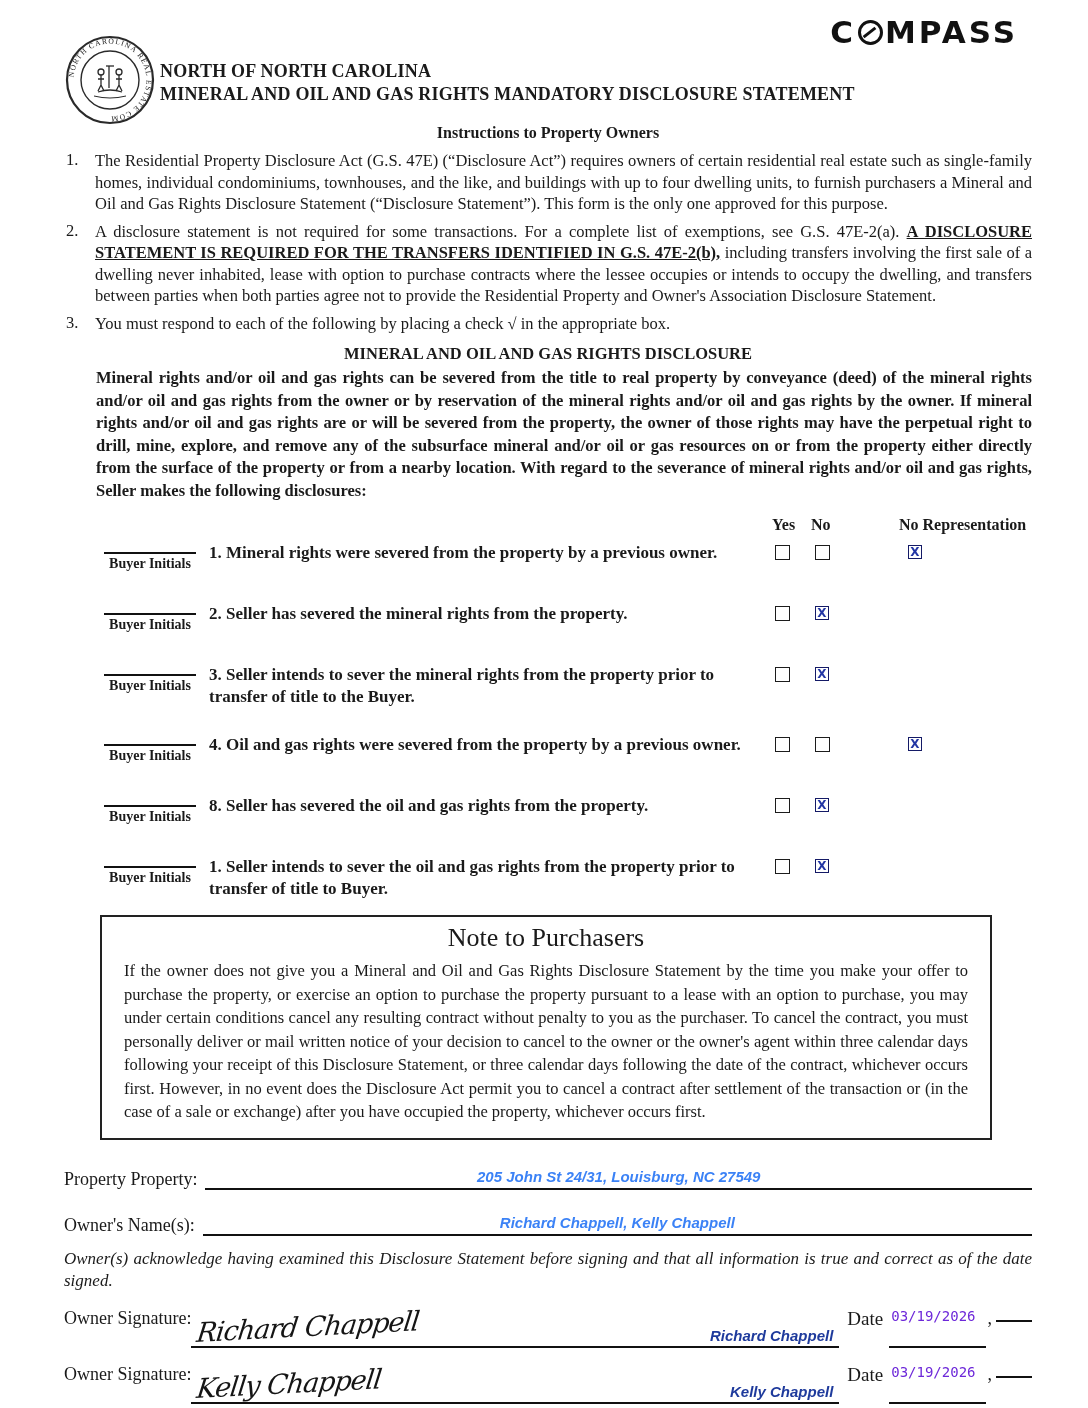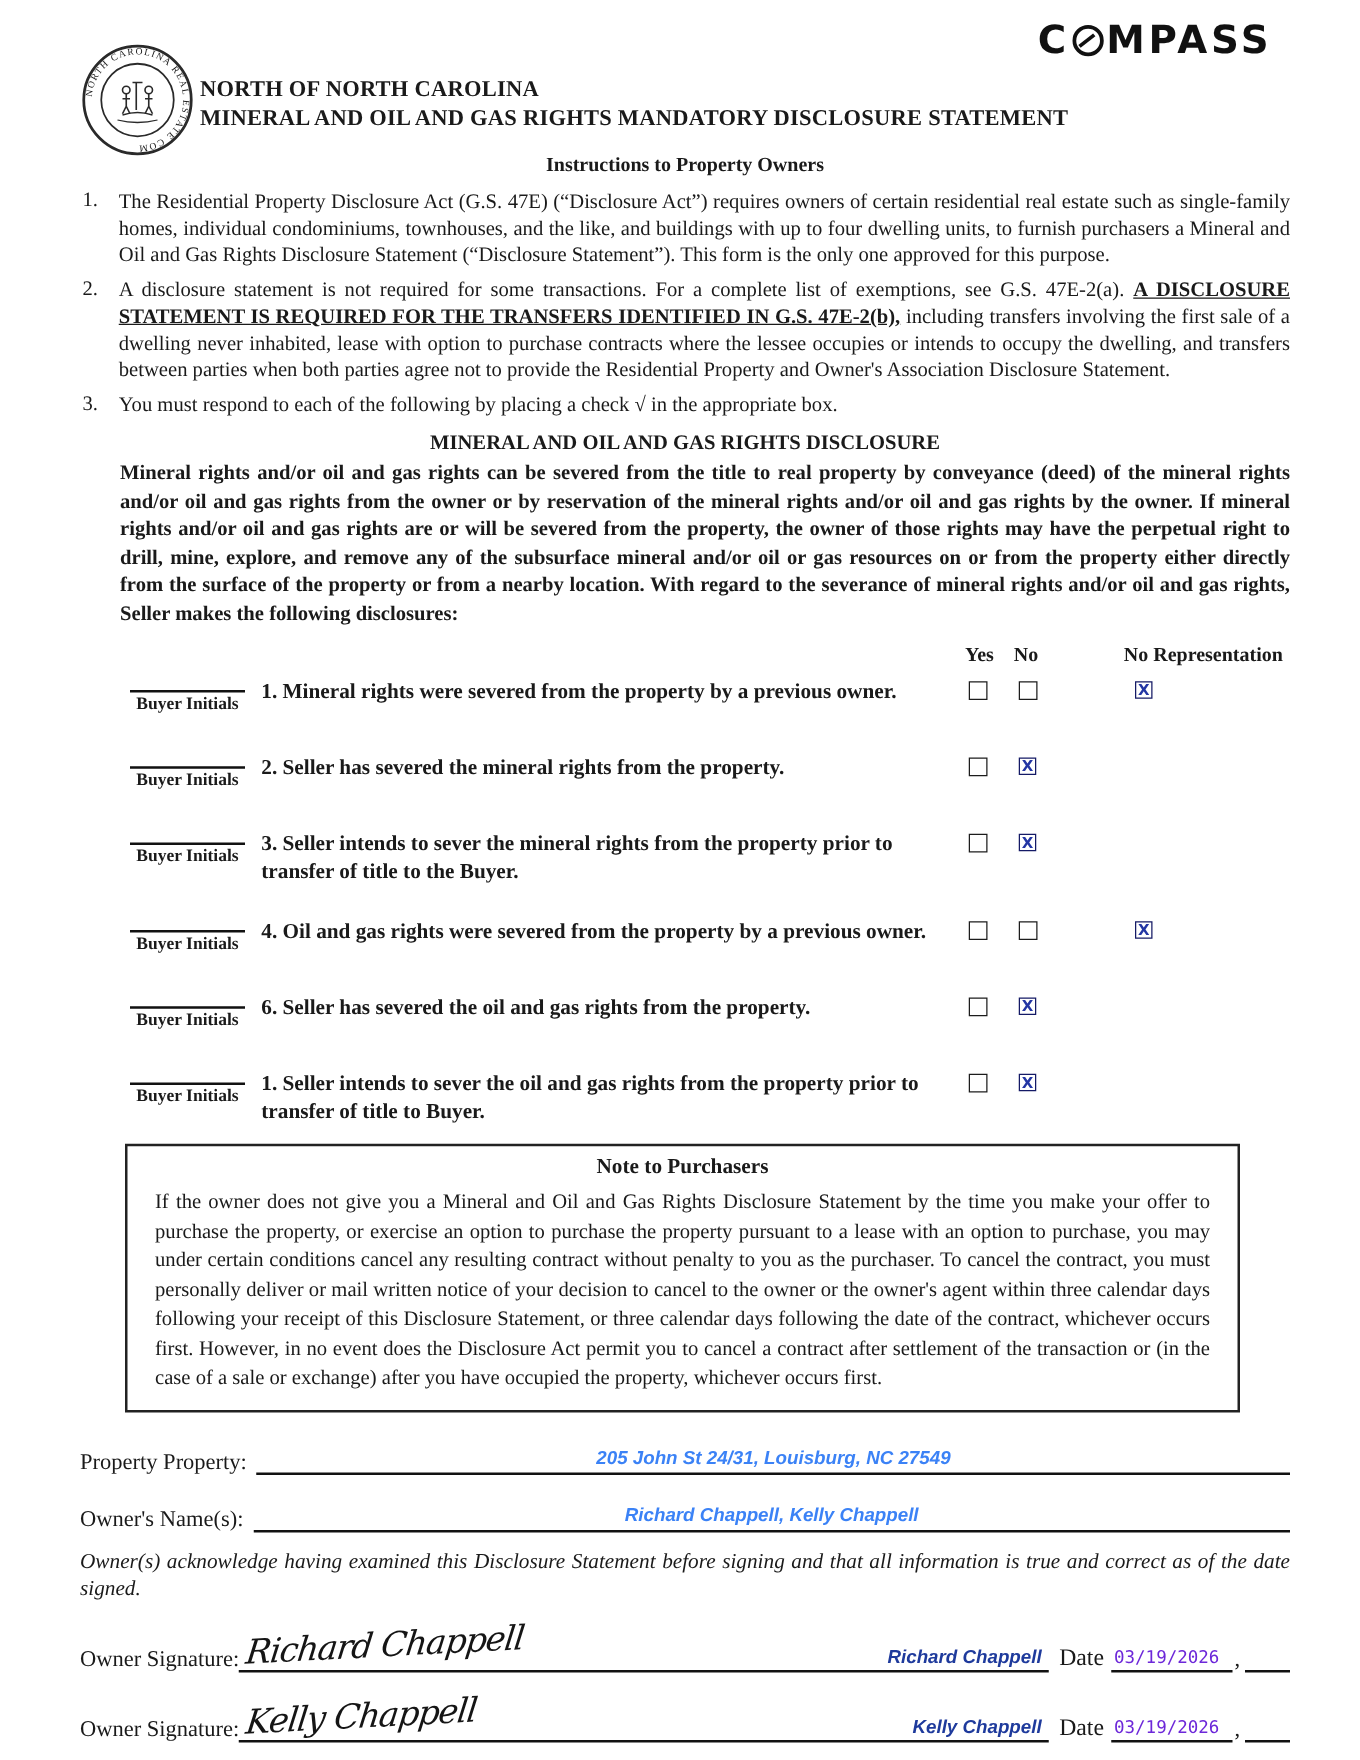"6. Seller has severed the" div.q-text { text: 6 -> 8 }
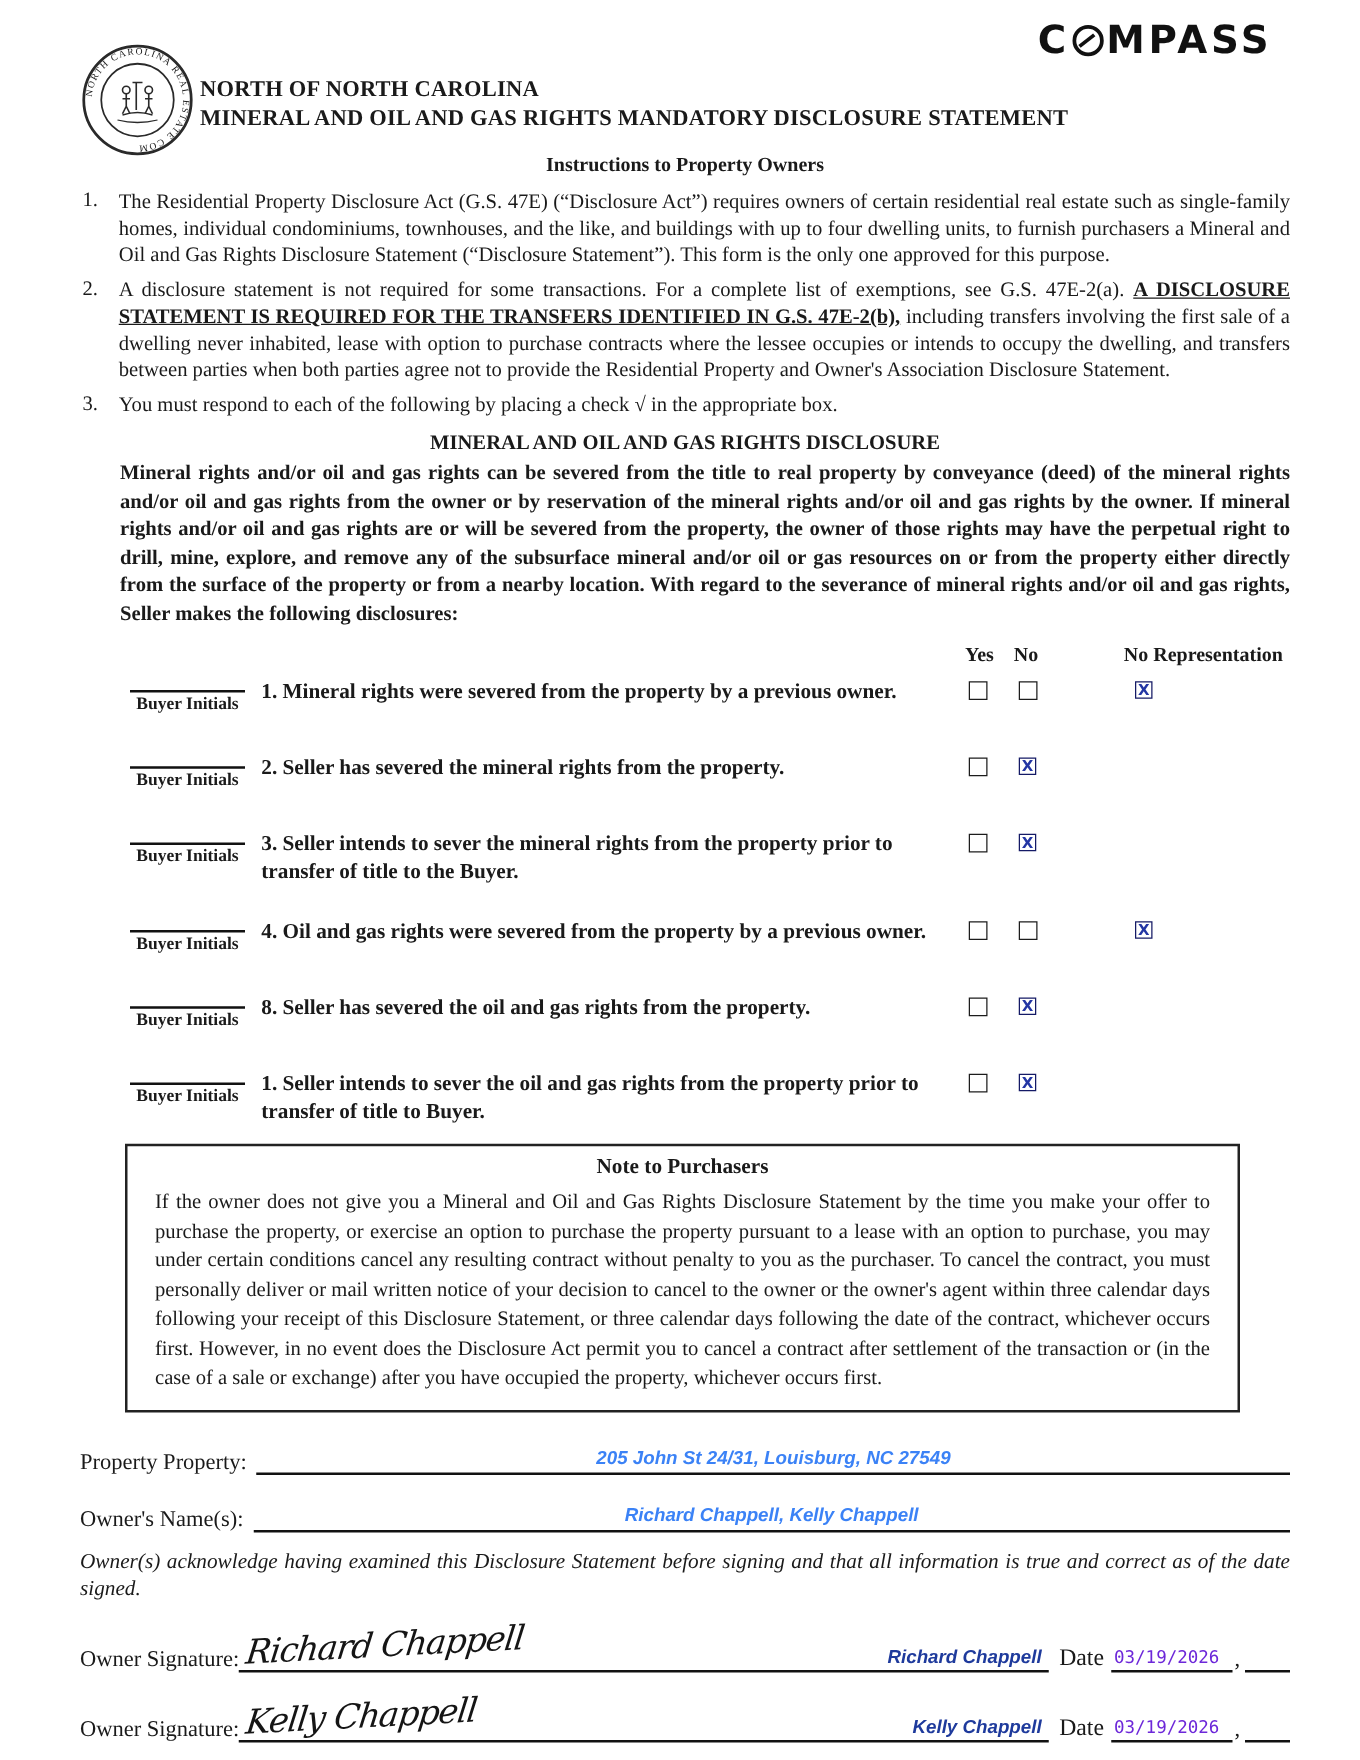"Note to Purchasers" .note-head { font-size: 17px -> 26px; font-weight: bold -> normal }
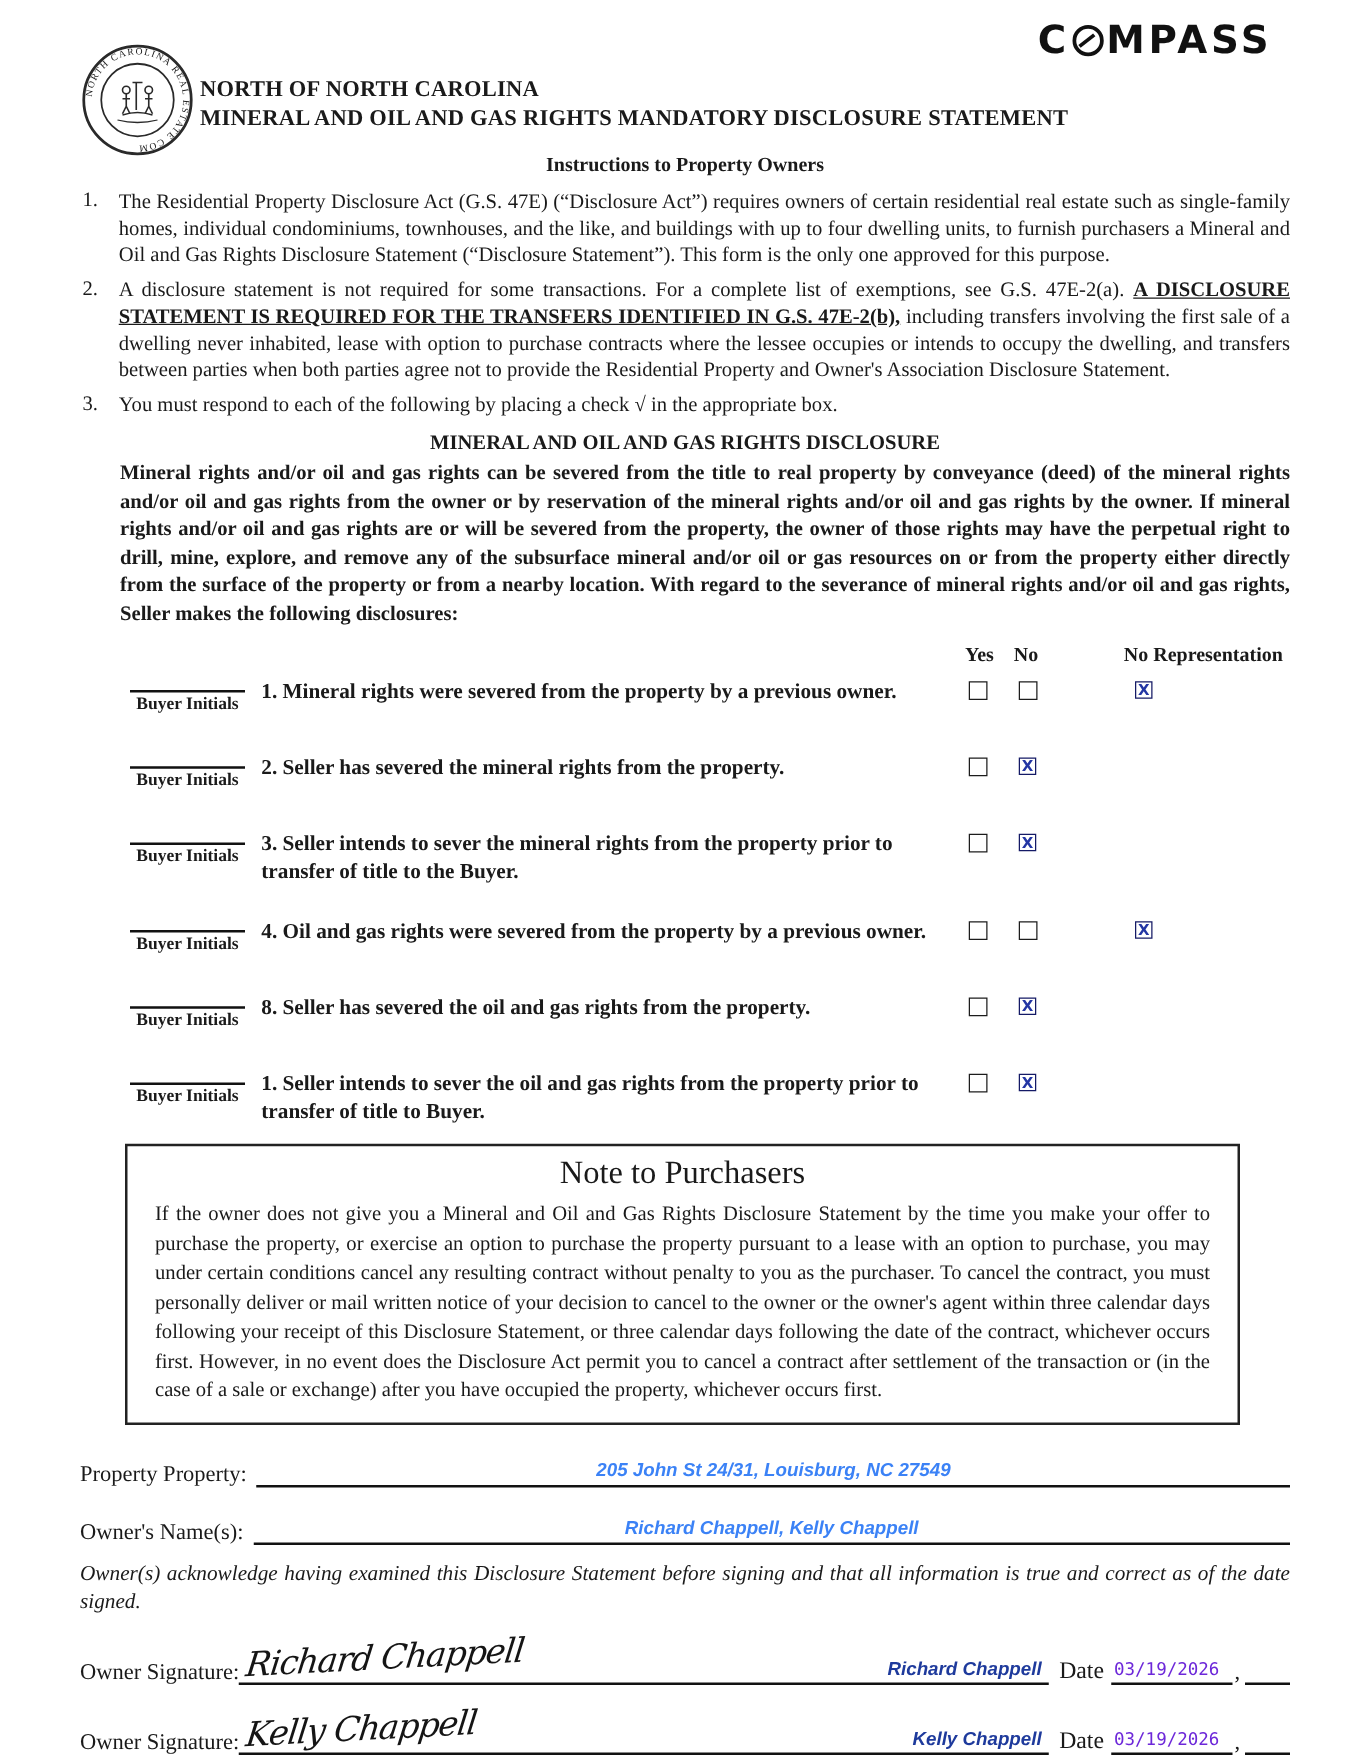"Owner Signature:" .sig-row { align-items: flex-end -> none }
